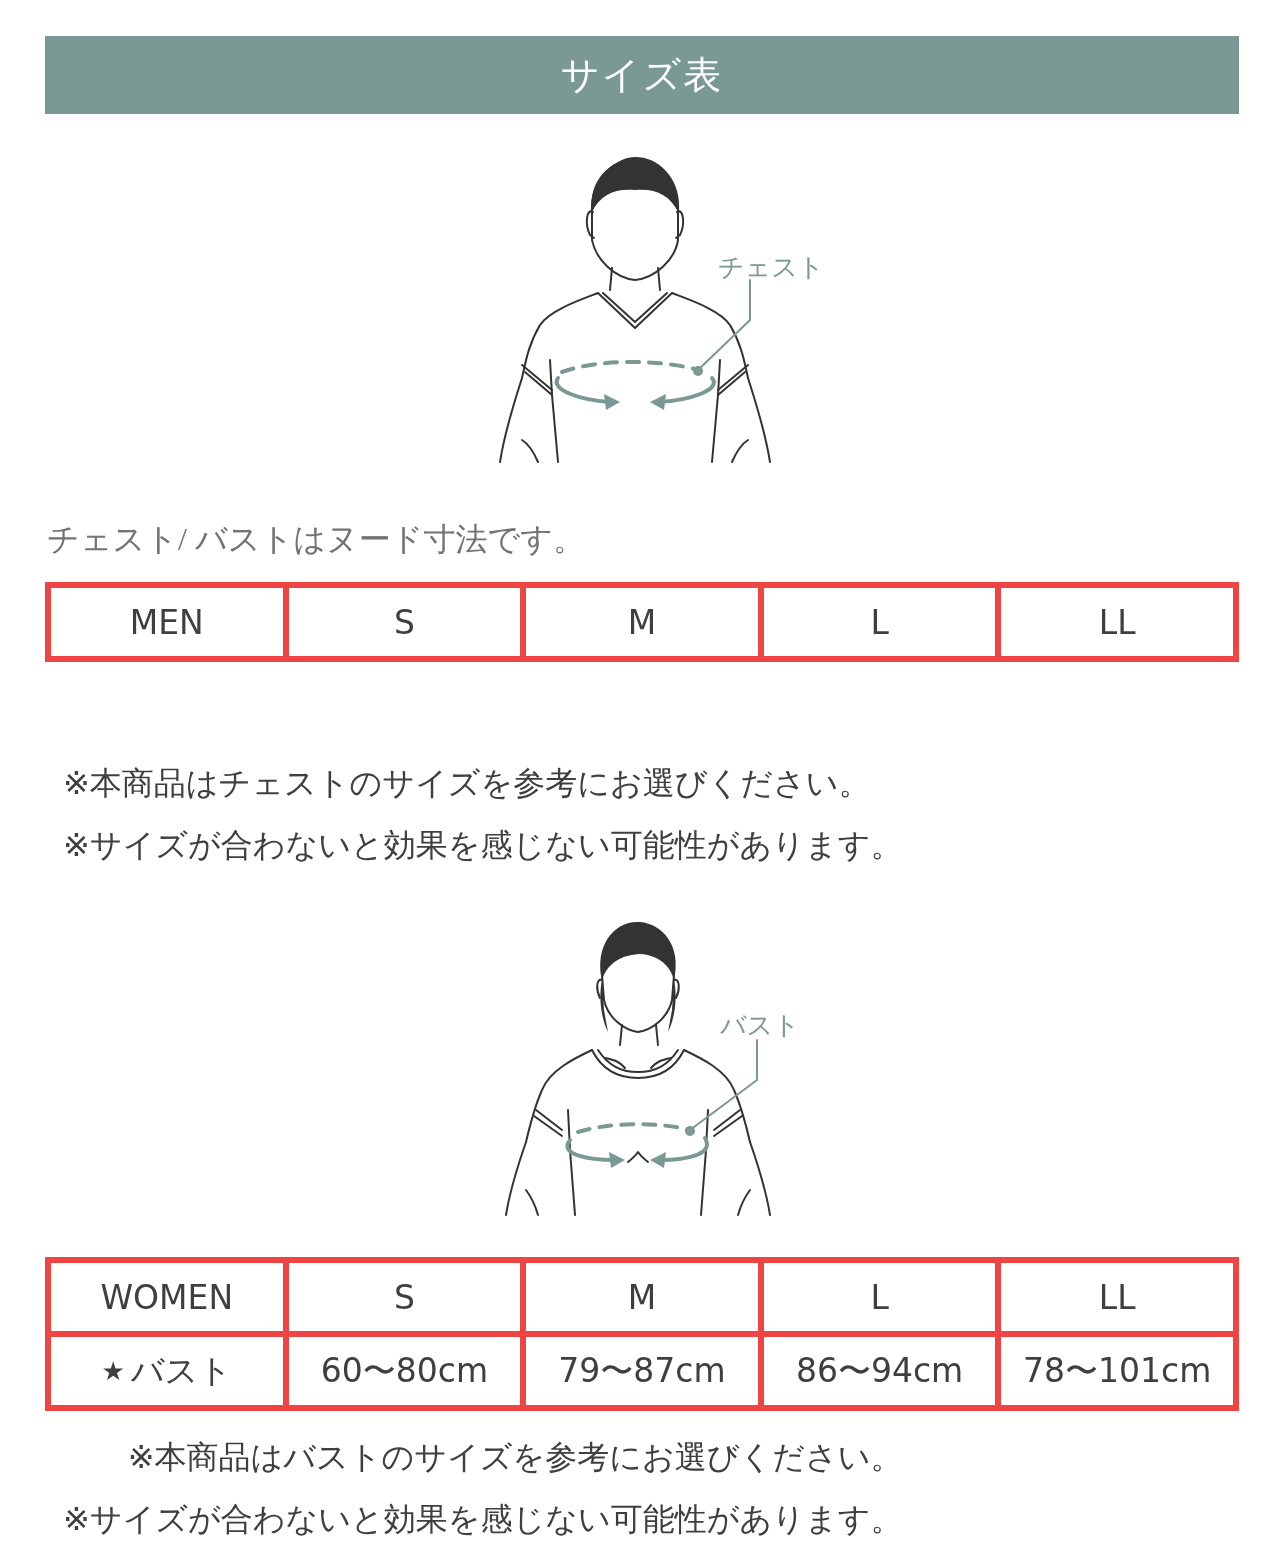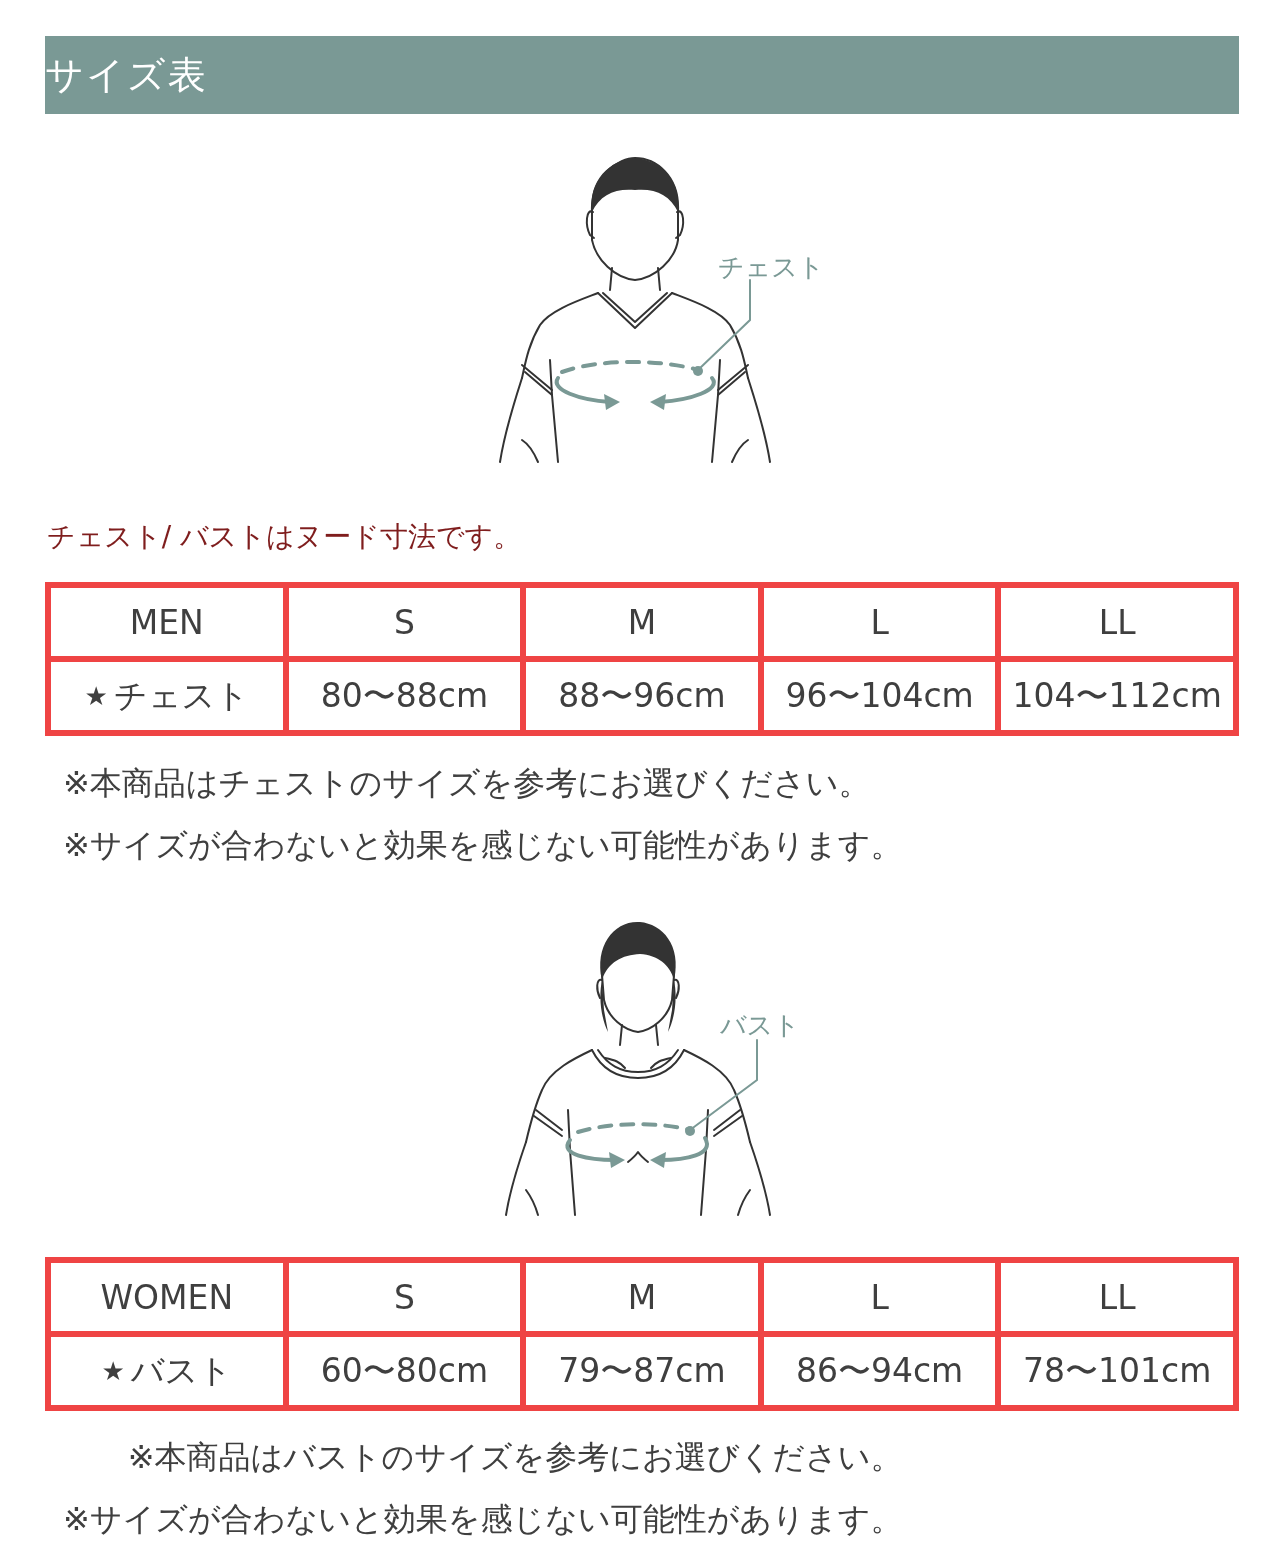"サイズ表" .header { justify-content: flex-start -> center }
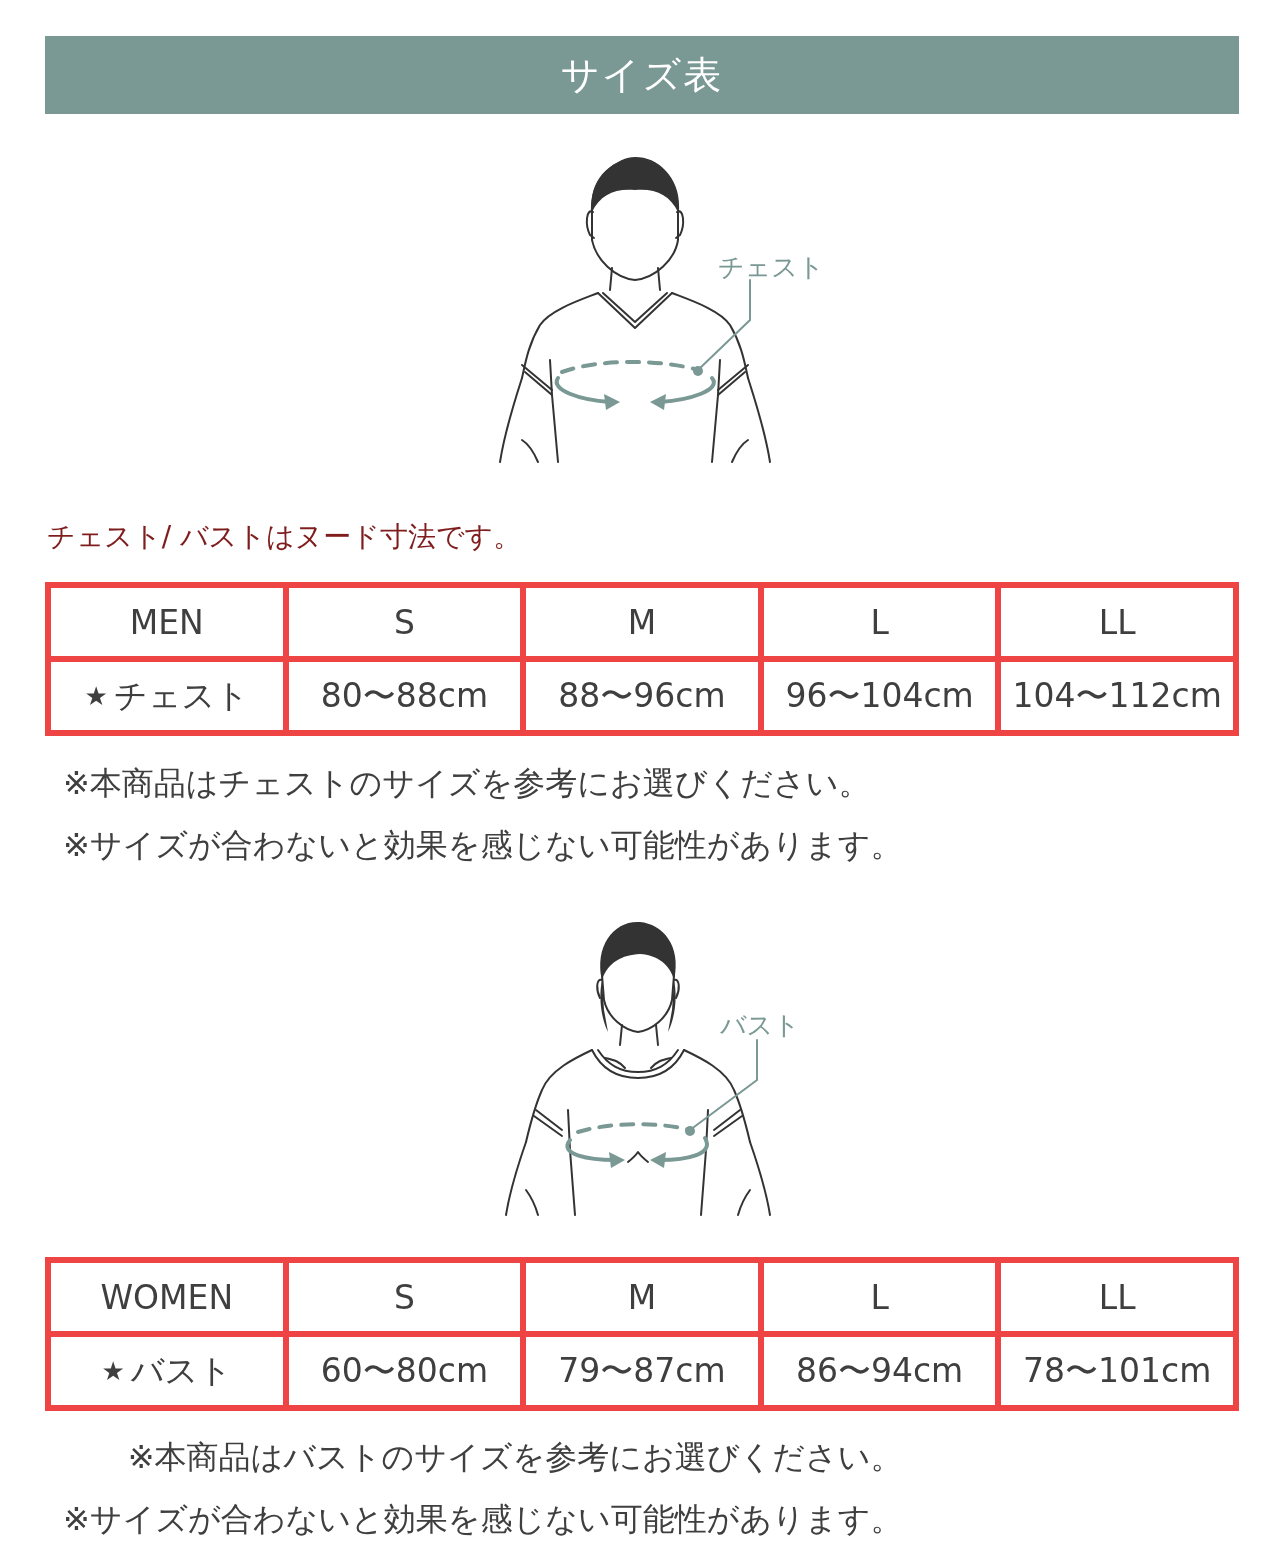"チェスト/ バストはヌード寸法です。" .intro { color: #7f1d1d -> #737373; font-family: none -> Liberation Serif, serif; font-size: 28px -> 32px }
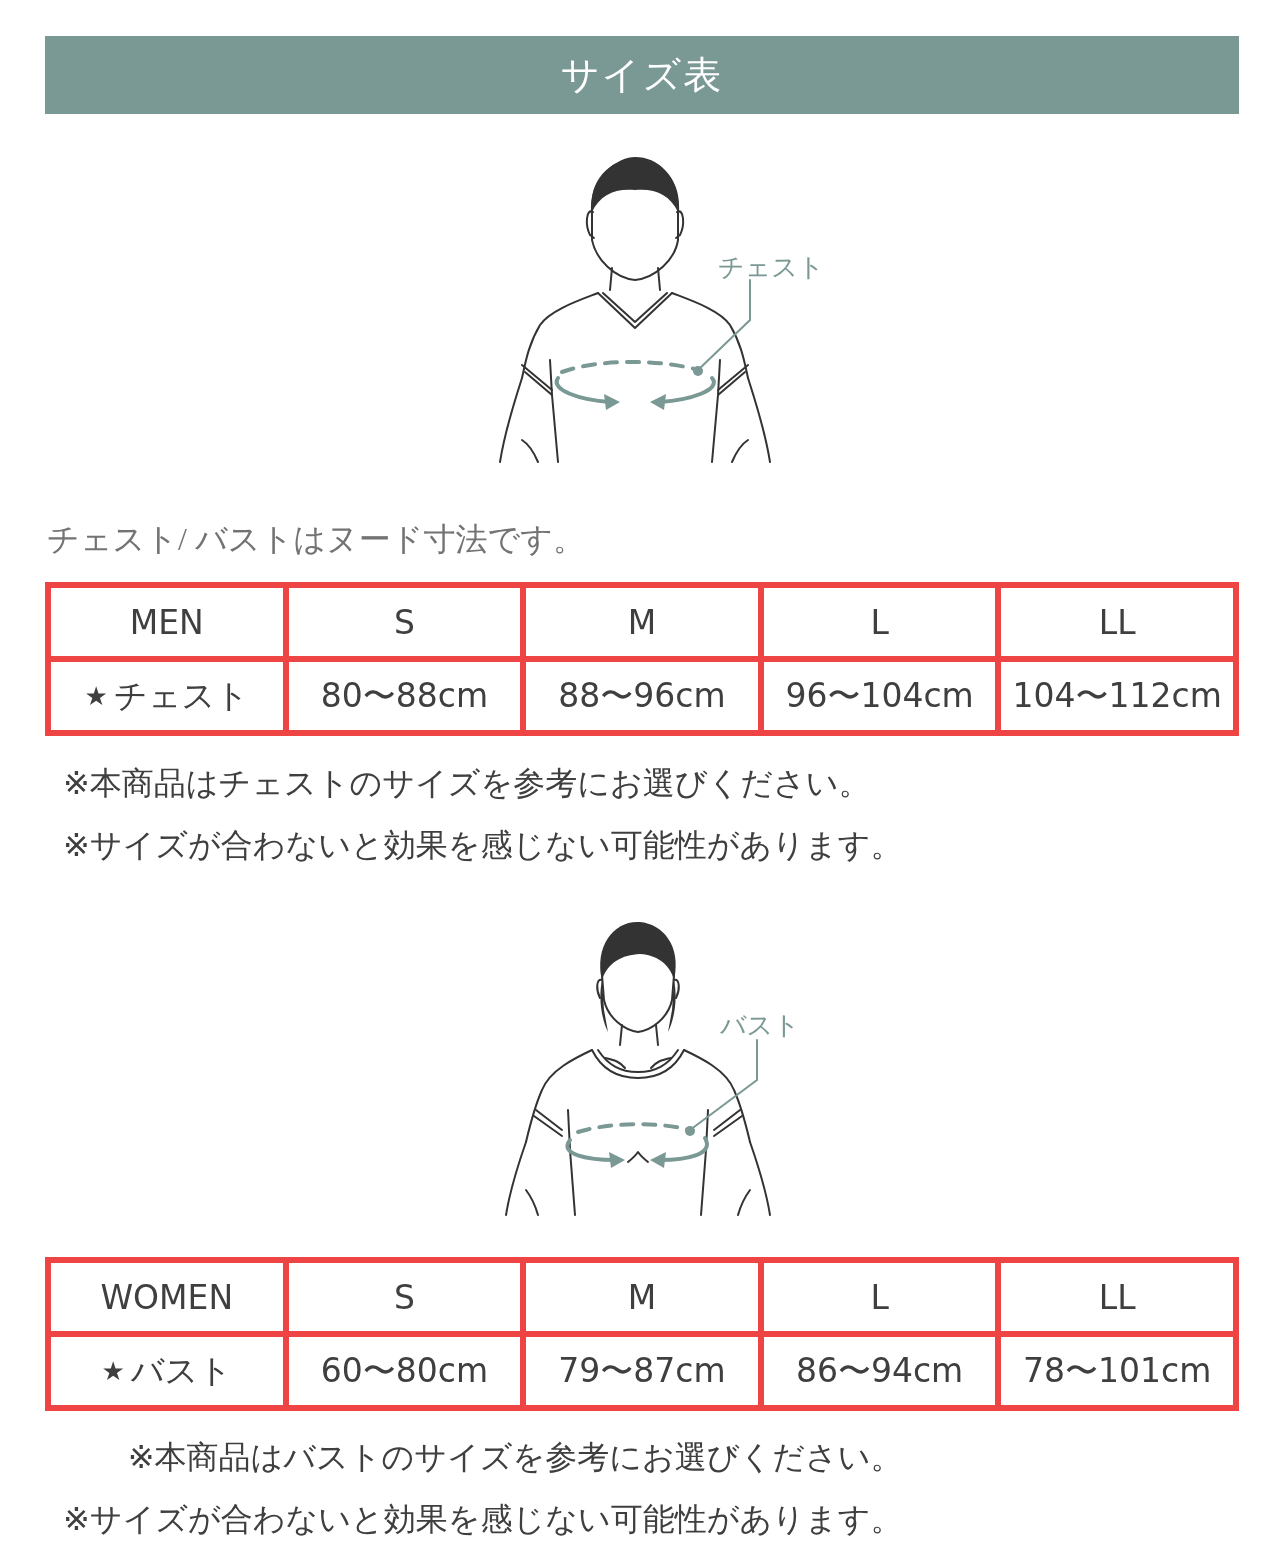"★ チェスト" tr { html: <tr> <td><span>★</span><span>チェスト</span></td> <td>80〜88cm</td> <td>88〜96cm</td> <td>96〜104cm</td> <td>104〜112cm</td> </tr> -> none }
